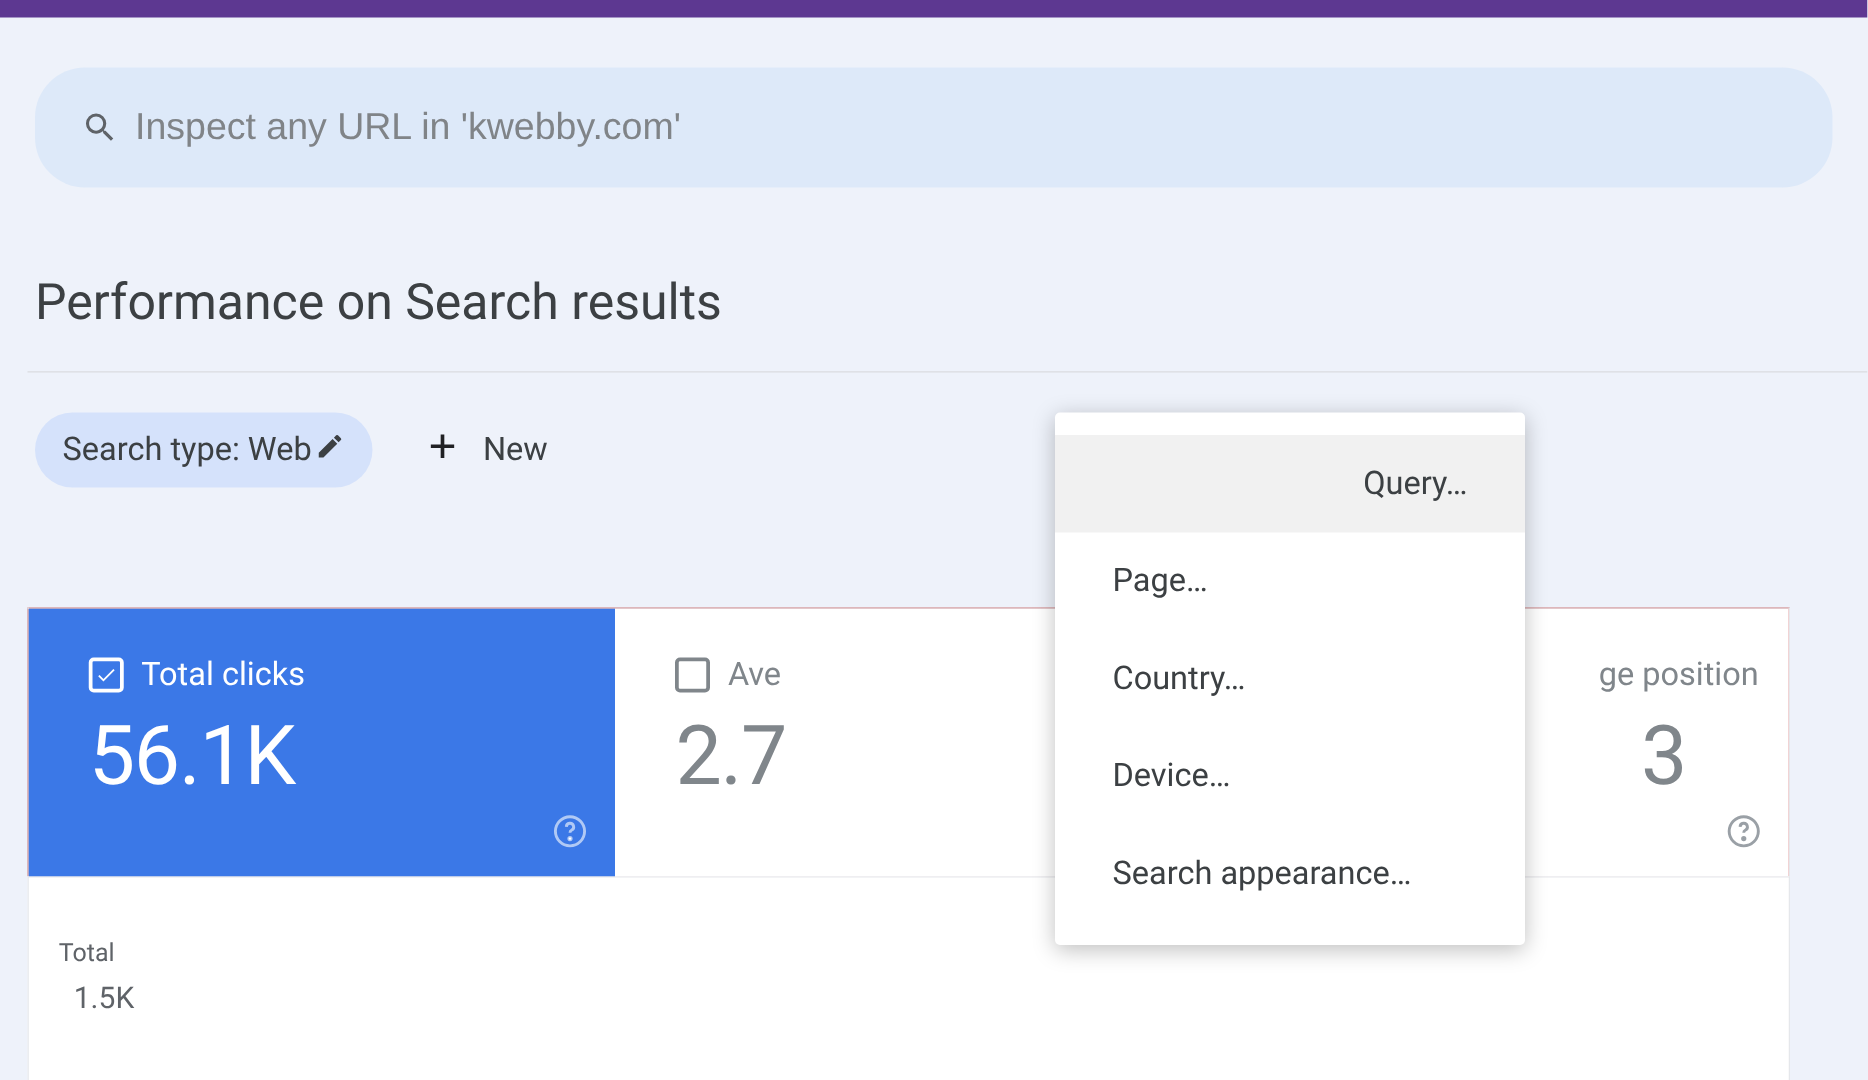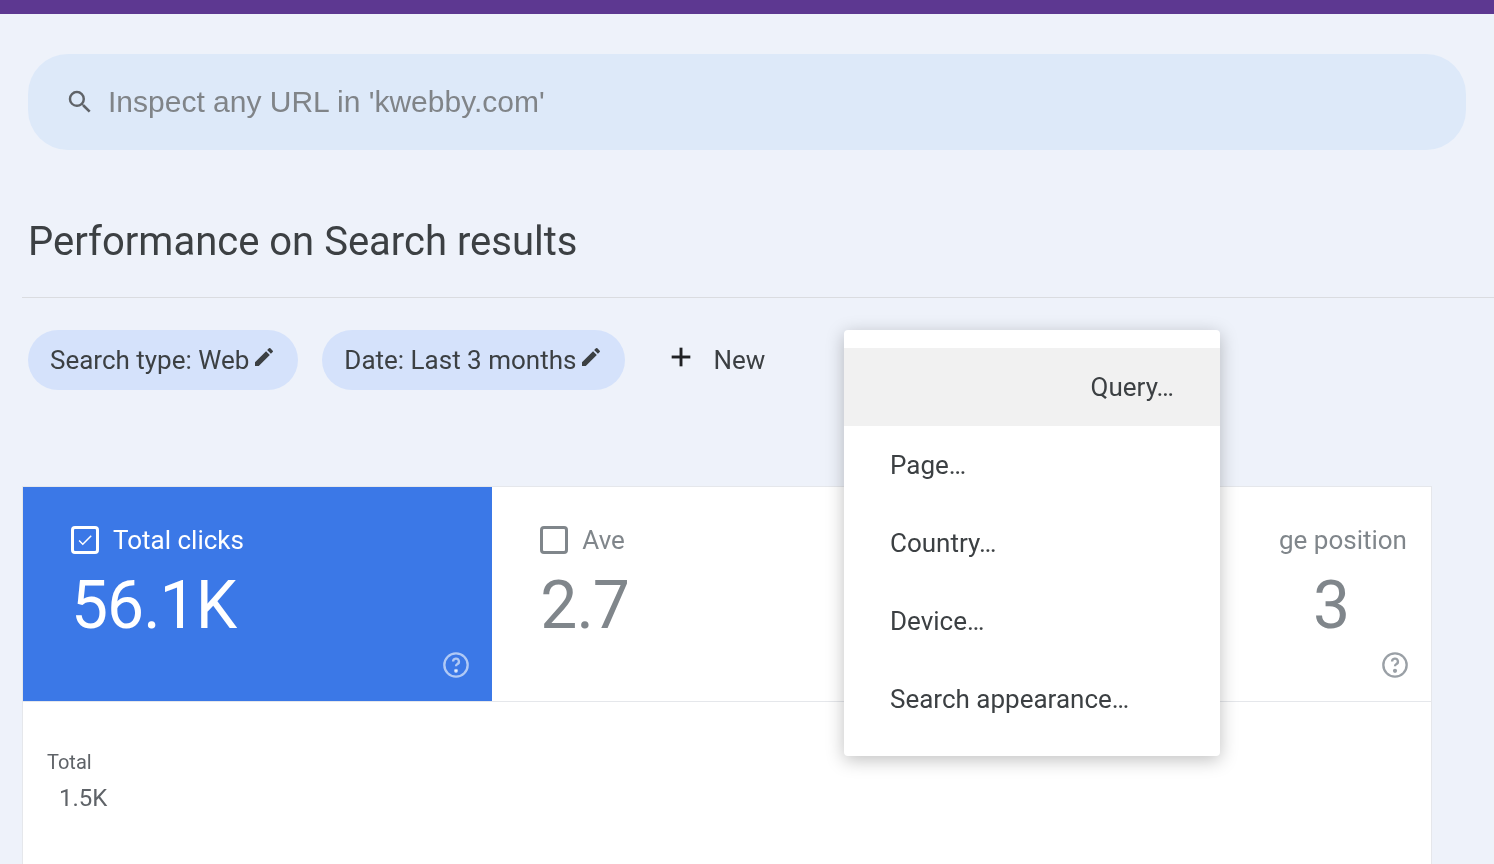"Date: Last 3 months" div.chip { html: <div> <span>Date: Last 3 months</span> <span> <svg> <path></path> </svg> </span> </div> -> none }
